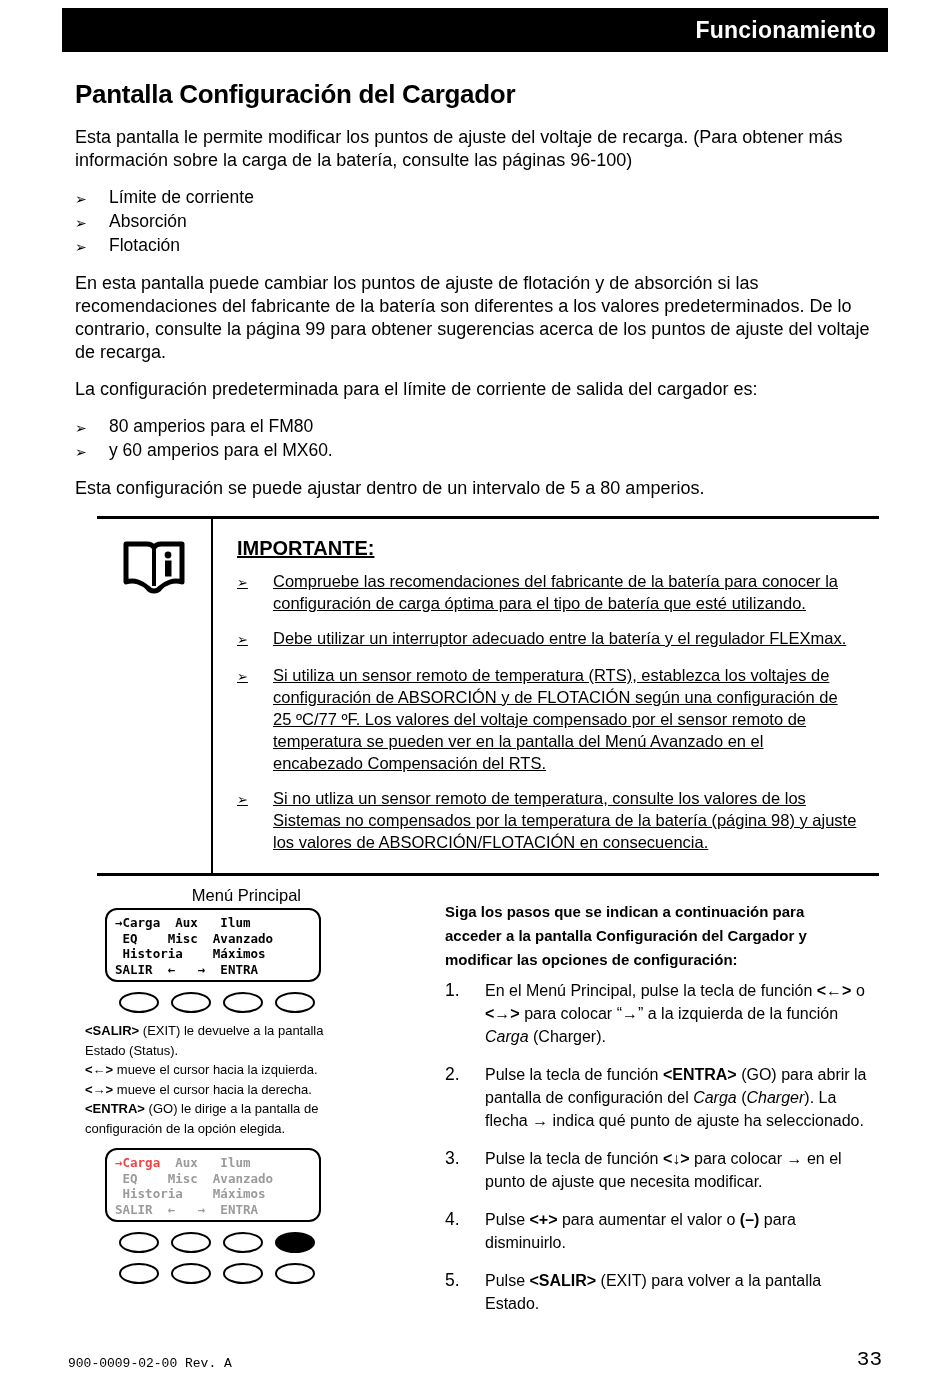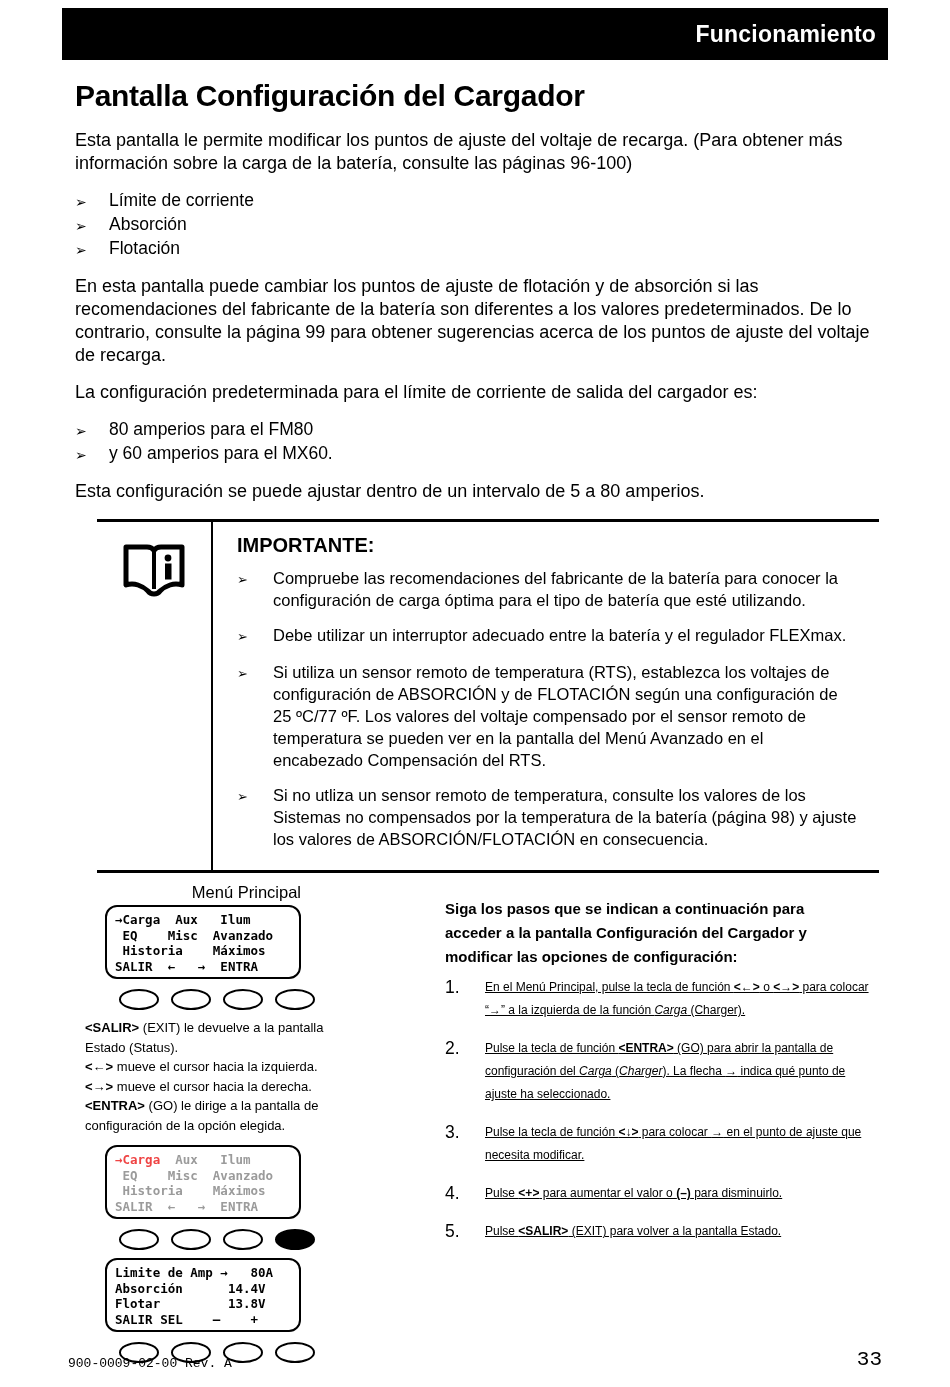"Funcionamiento" .band { height: 52px -> 44px }
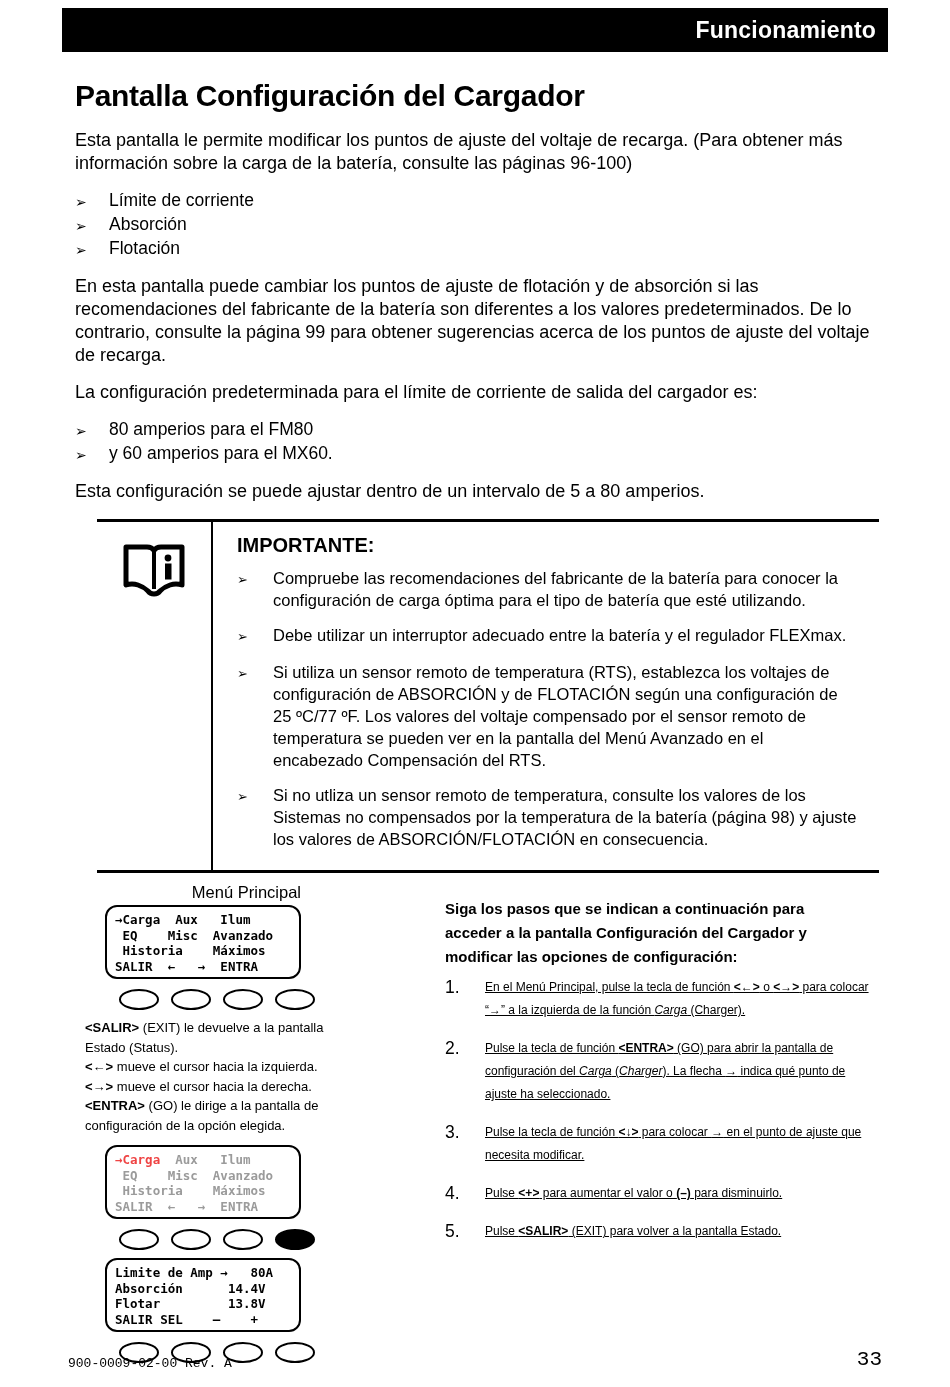"Pantalla Configuración del Cargador" h1.title { font-size: 30px -> 26px }
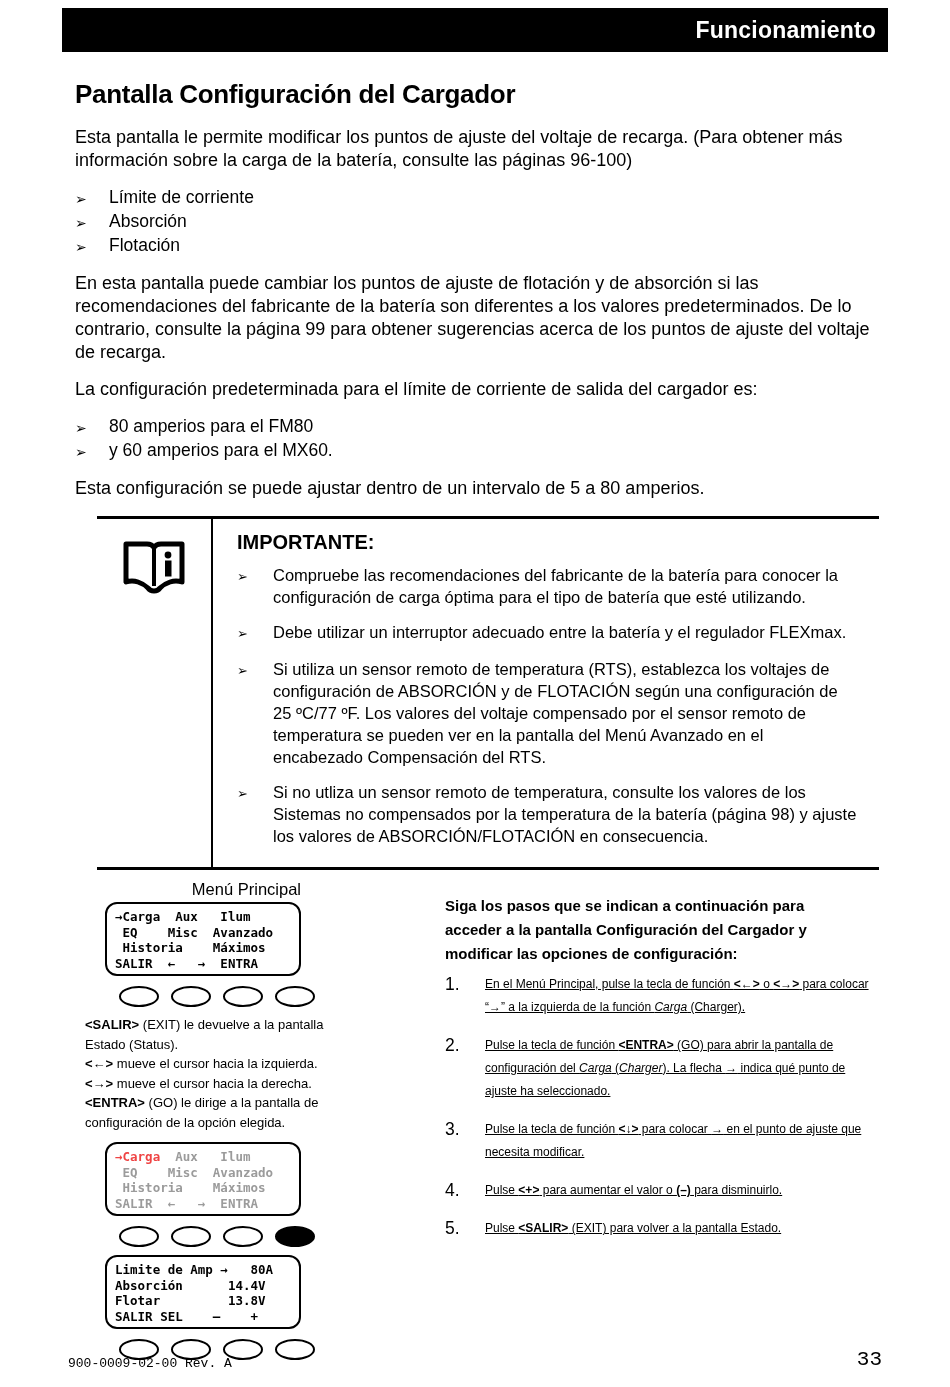"IMPORTANTE:" .imp-content { padding: 10px 6px 16px 24px -> 16px 6px 16px 24px; text-decoration: none -> underline }
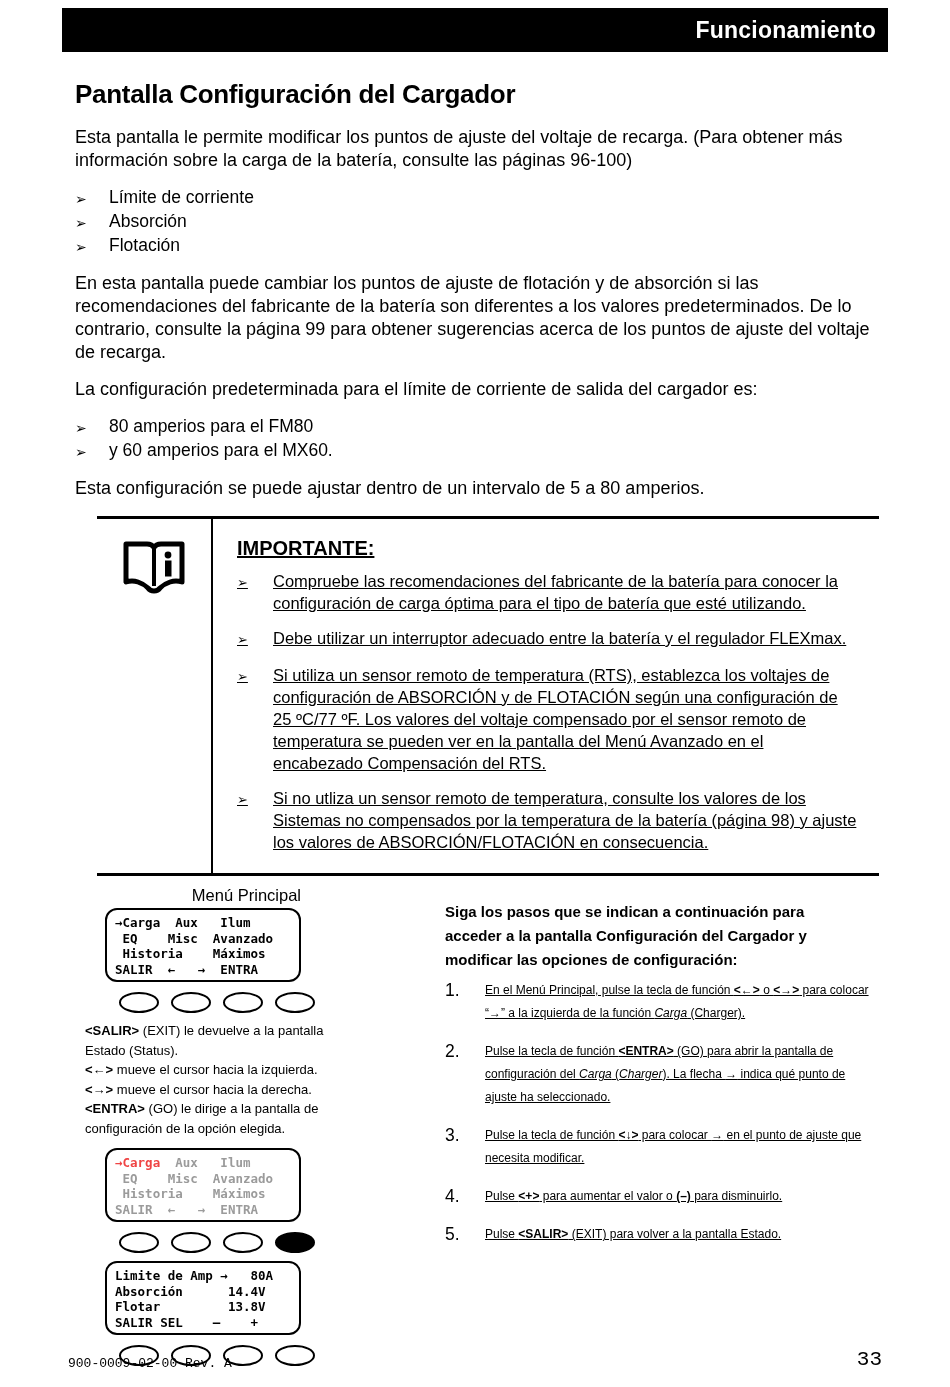"→Carga Aux Ilum" .lcd { width: 196px -> 216px }
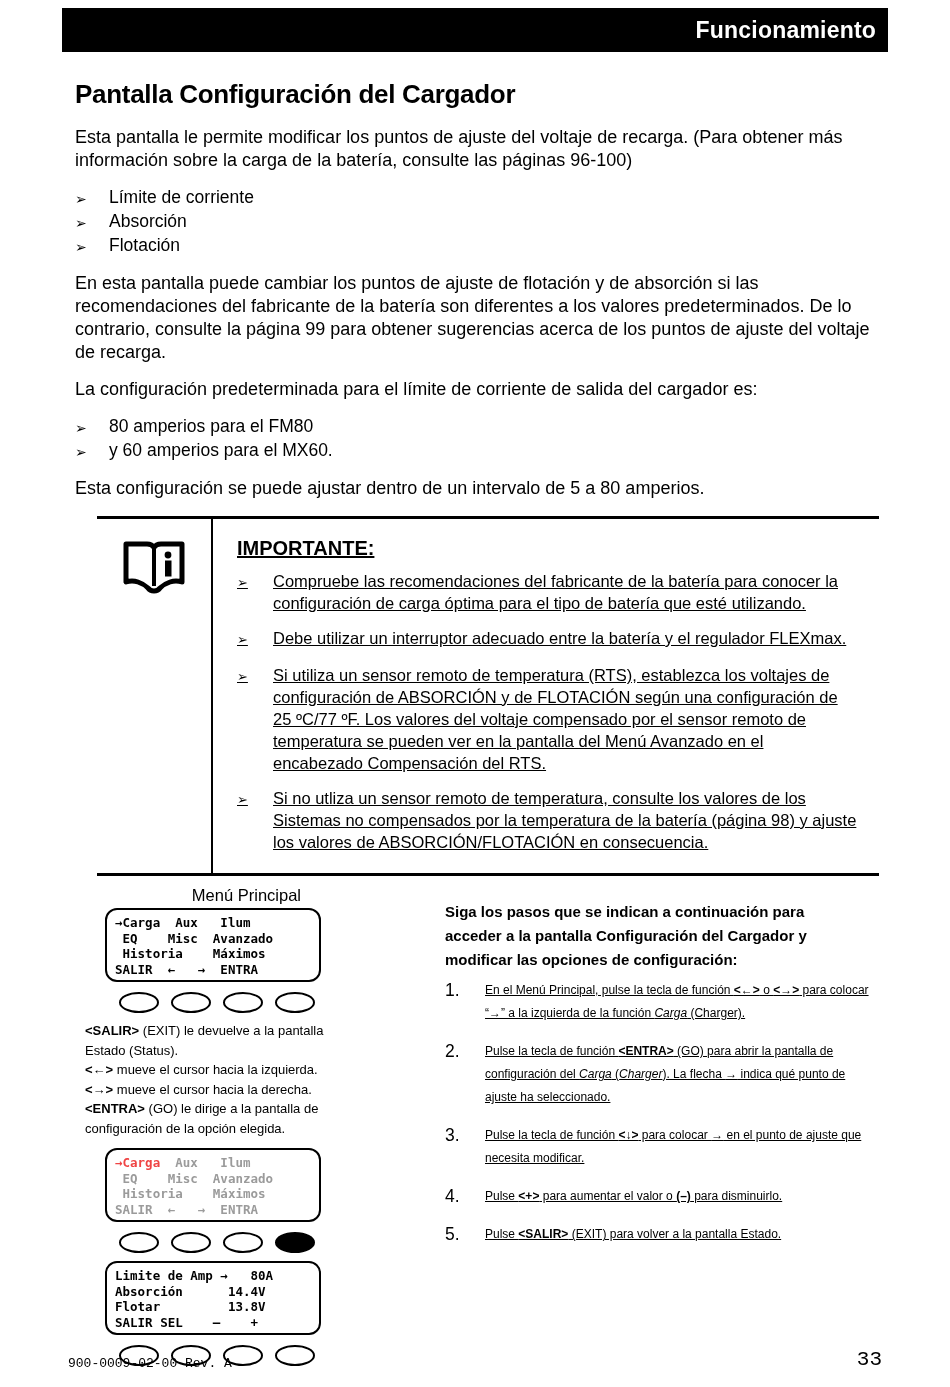"En el Menú Principal, pulse" .step-text { font-size: 12px -> 16px; text-decoration: underline -> none }
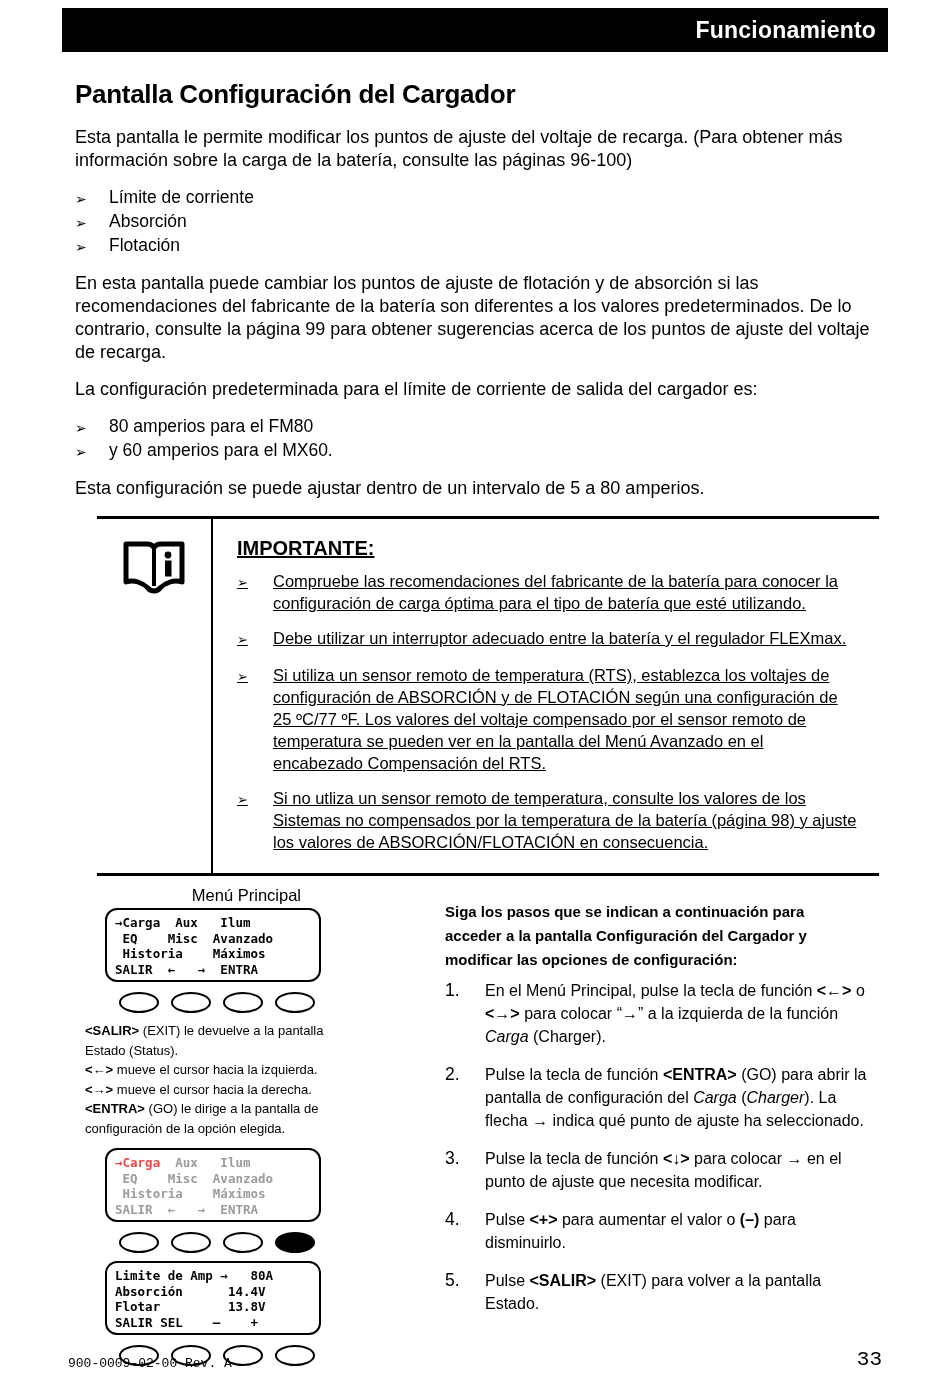"Limite de Amp → 80A" div.lcd { html: <div><div>Limite de Amp → 80A</div><div>Absorción 14.4V</div><div>Flotar 13.8V</div><div>SALIR SEL – +</div></div> -> none }
